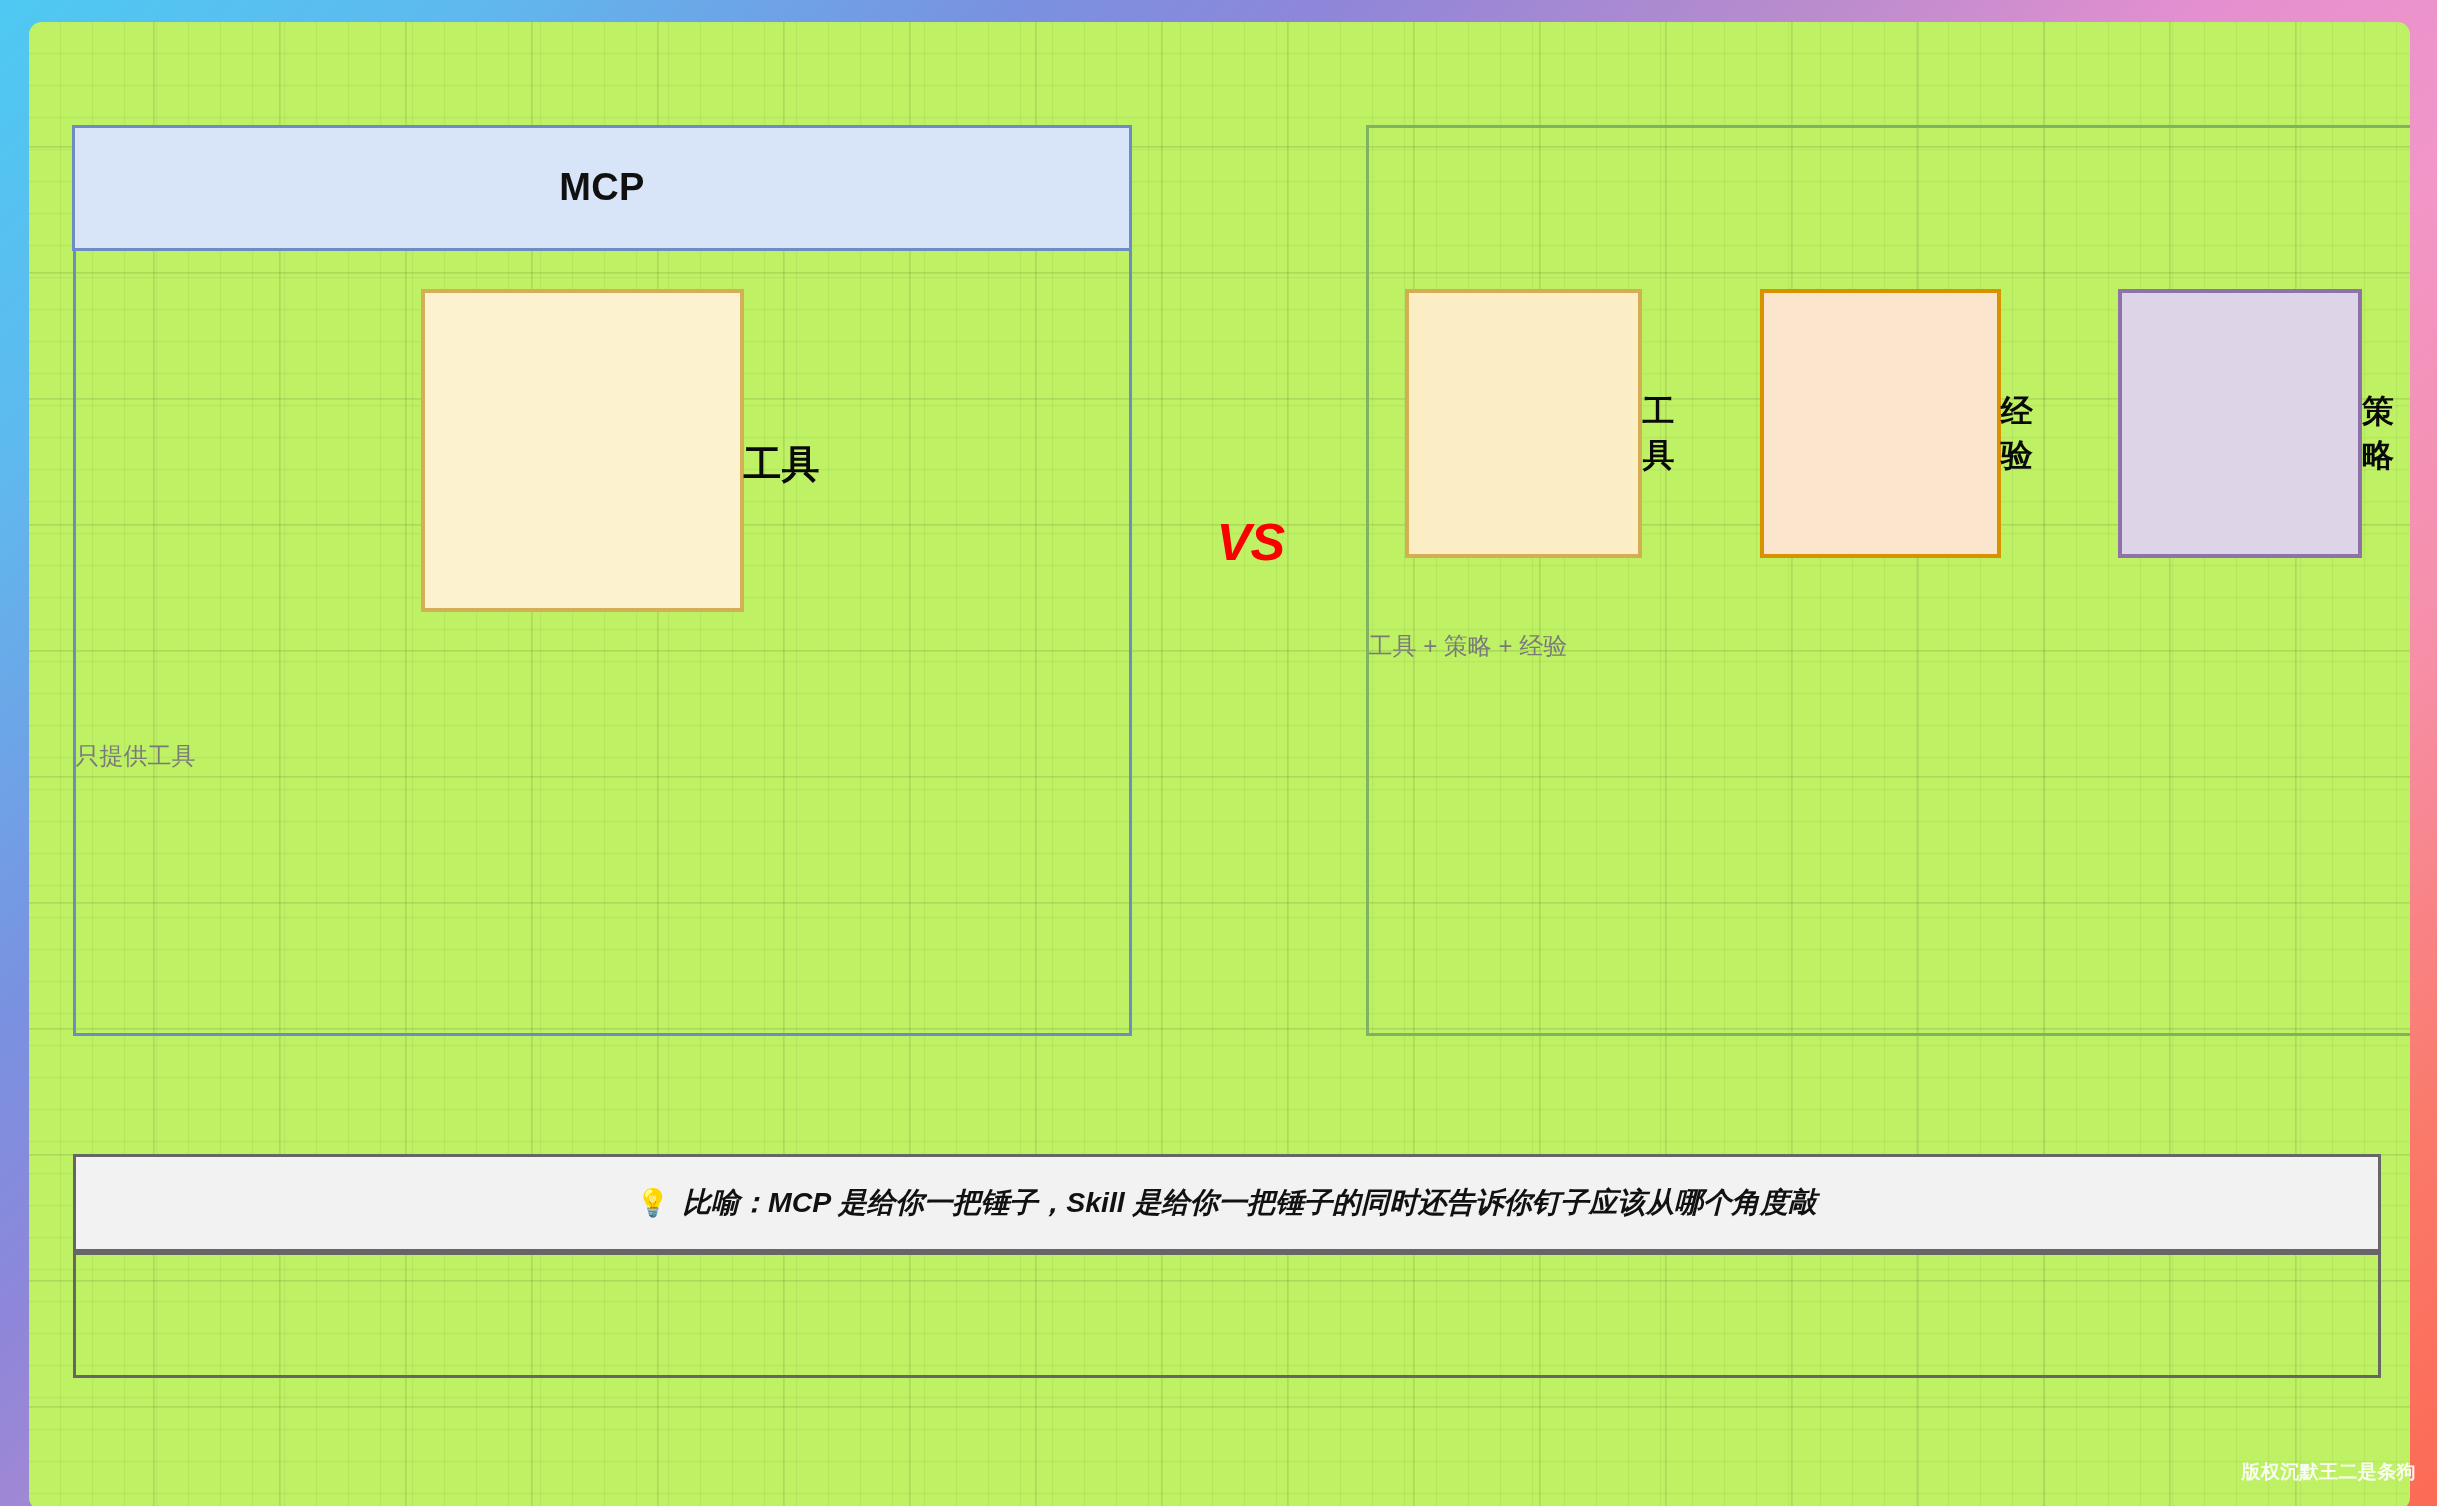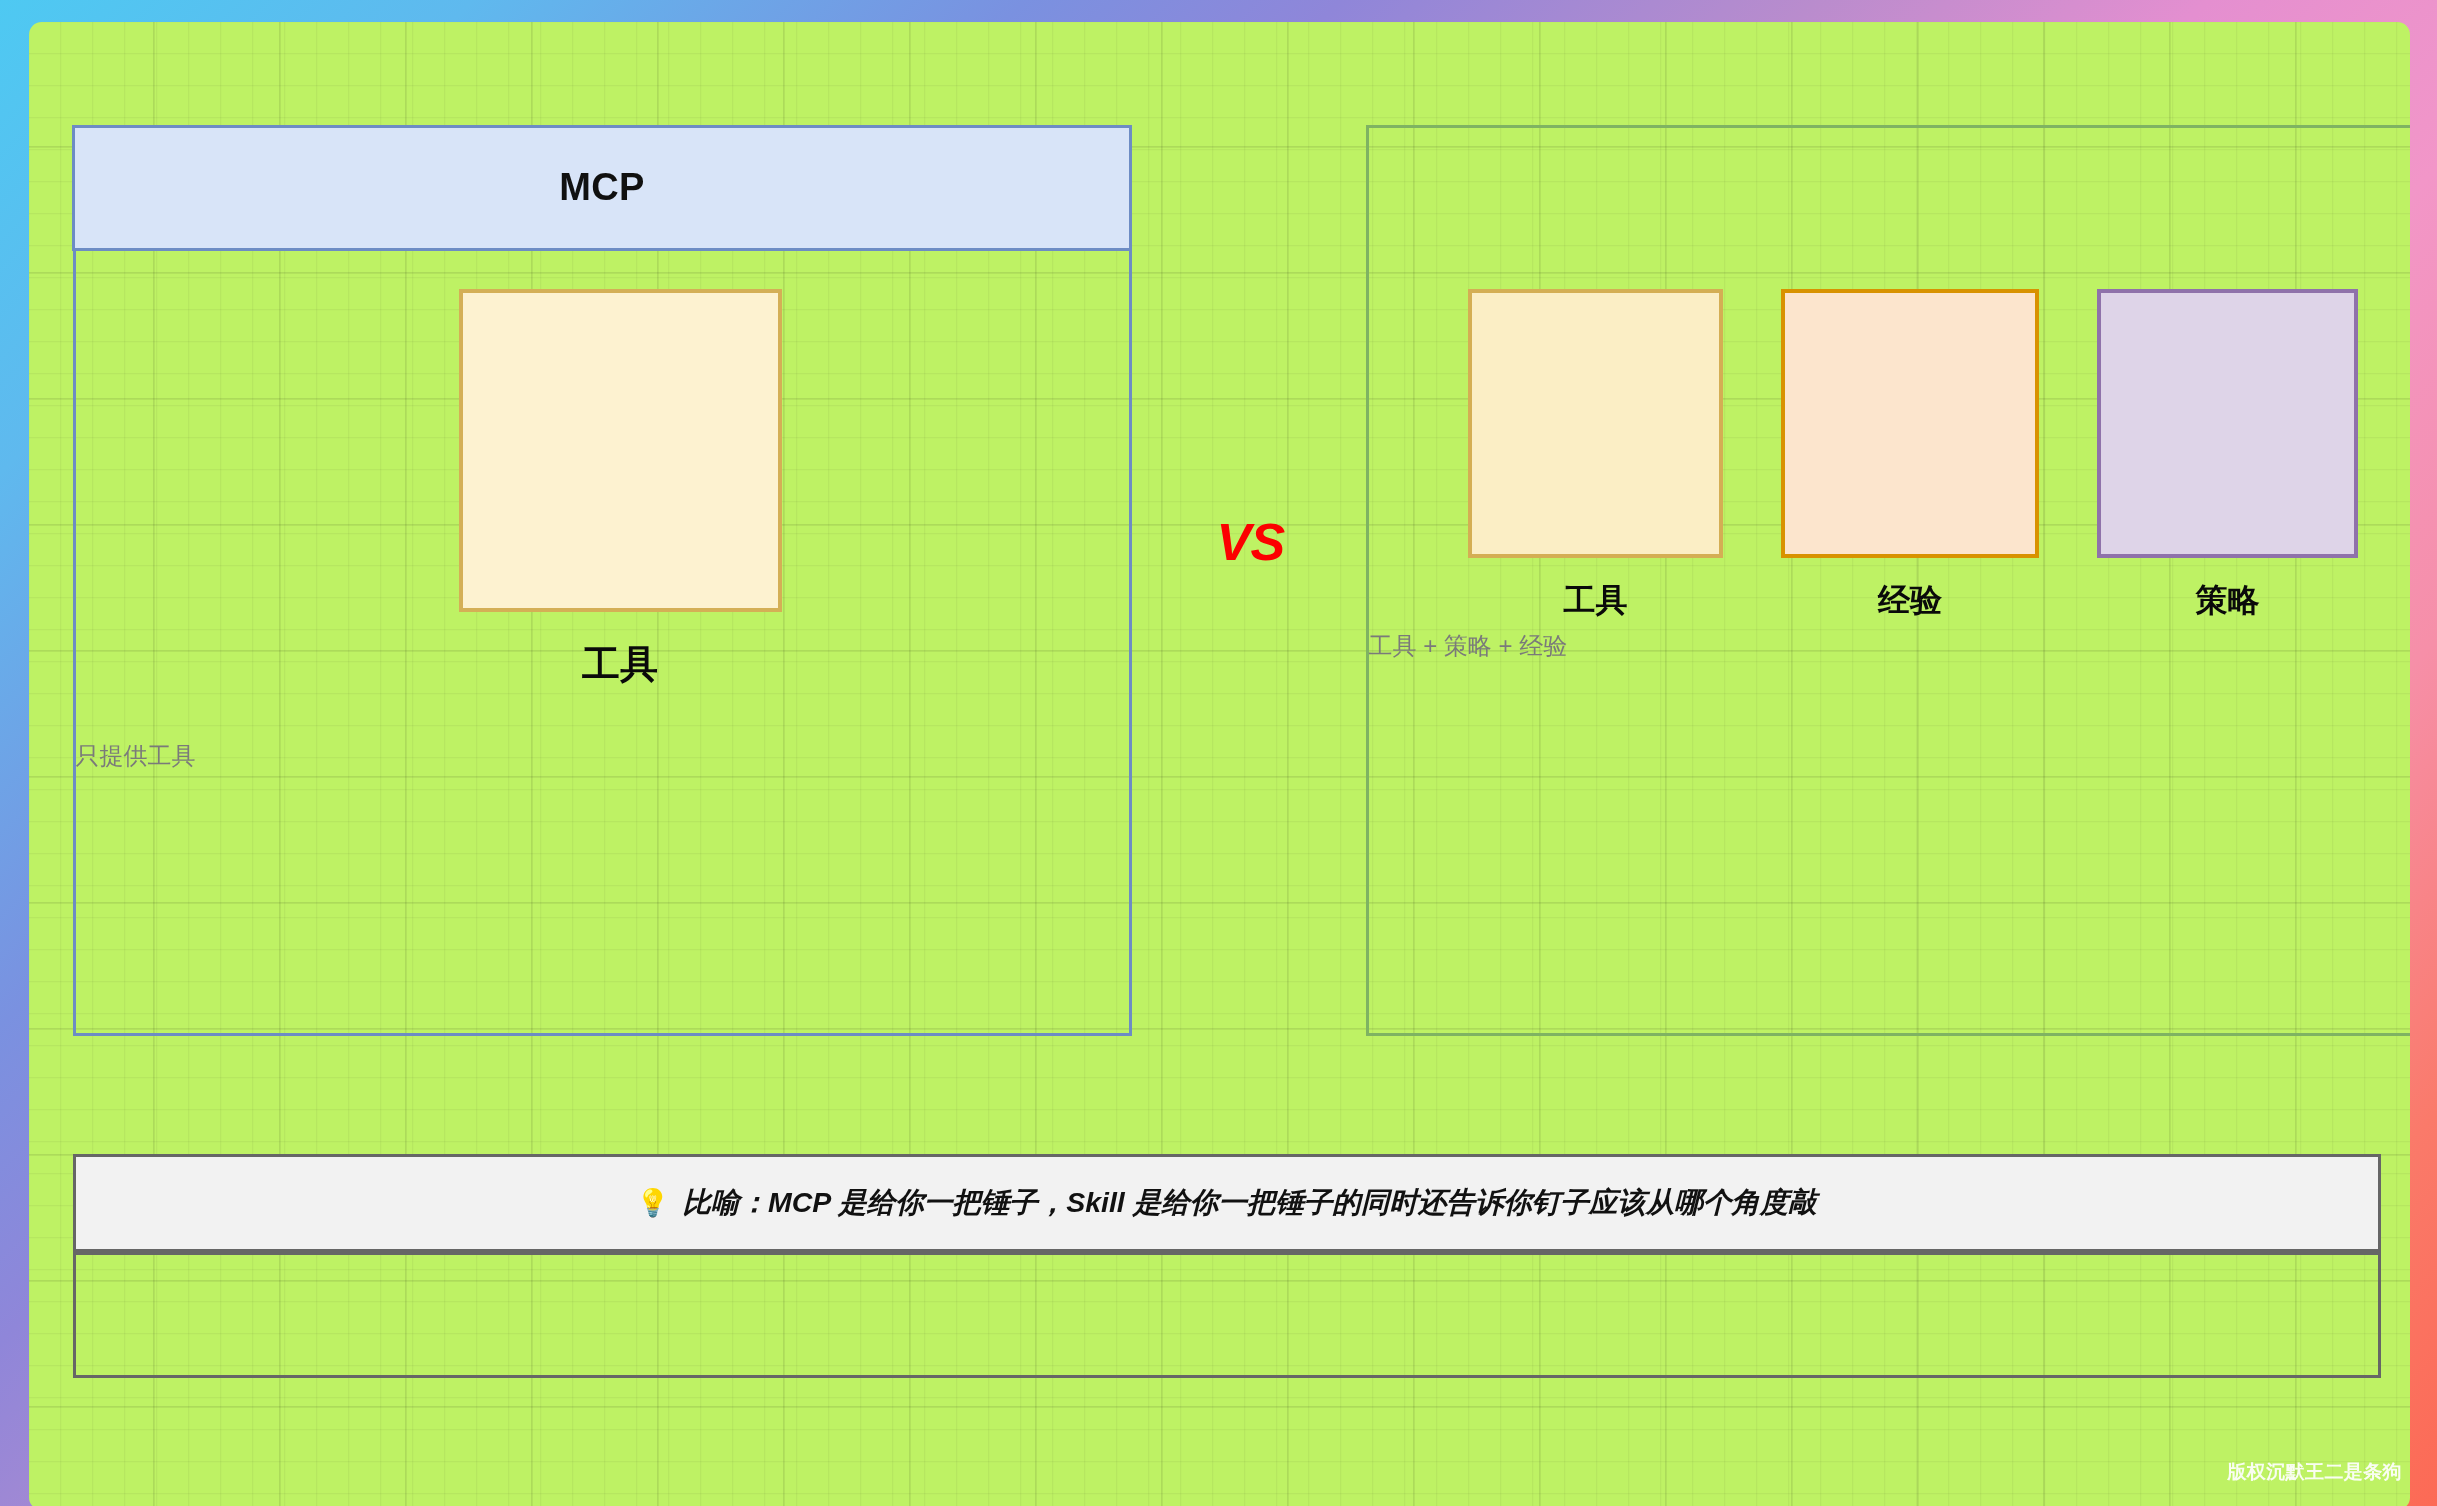"工具" .box-item { flex-direction: column -> row }
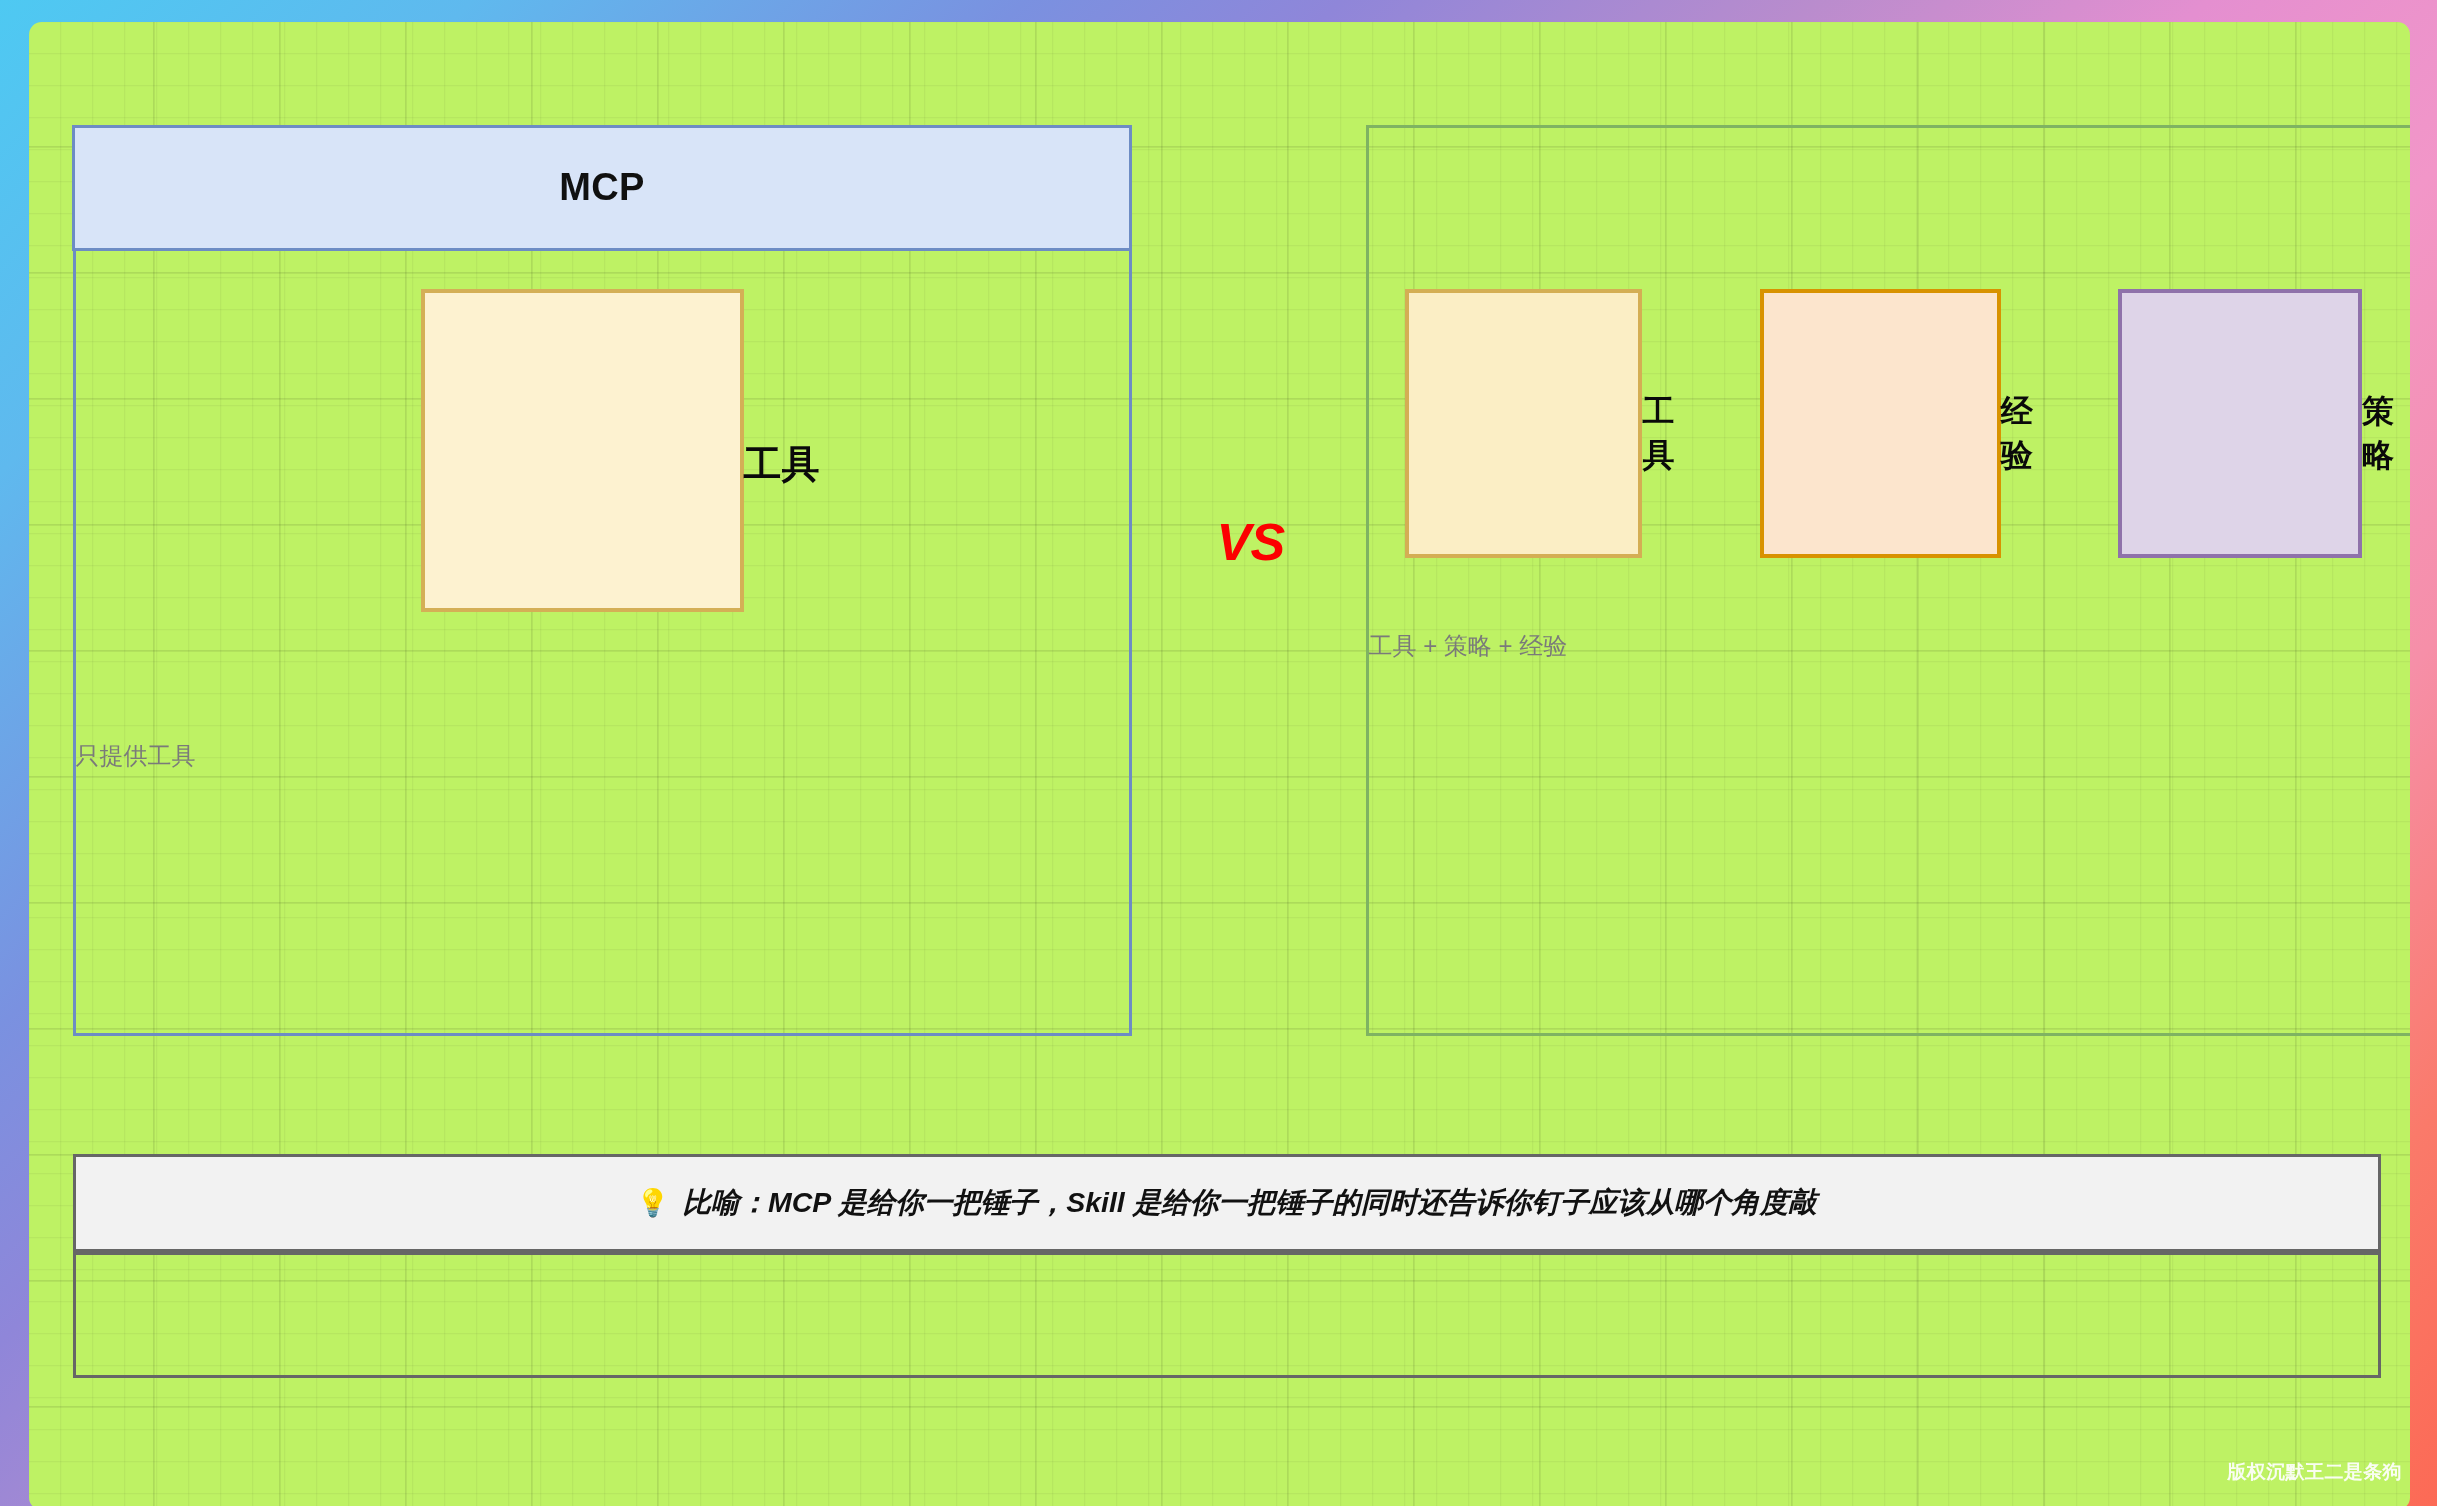"版权沉默王二是条狗" .watermark { right: 35px -> 21px }
